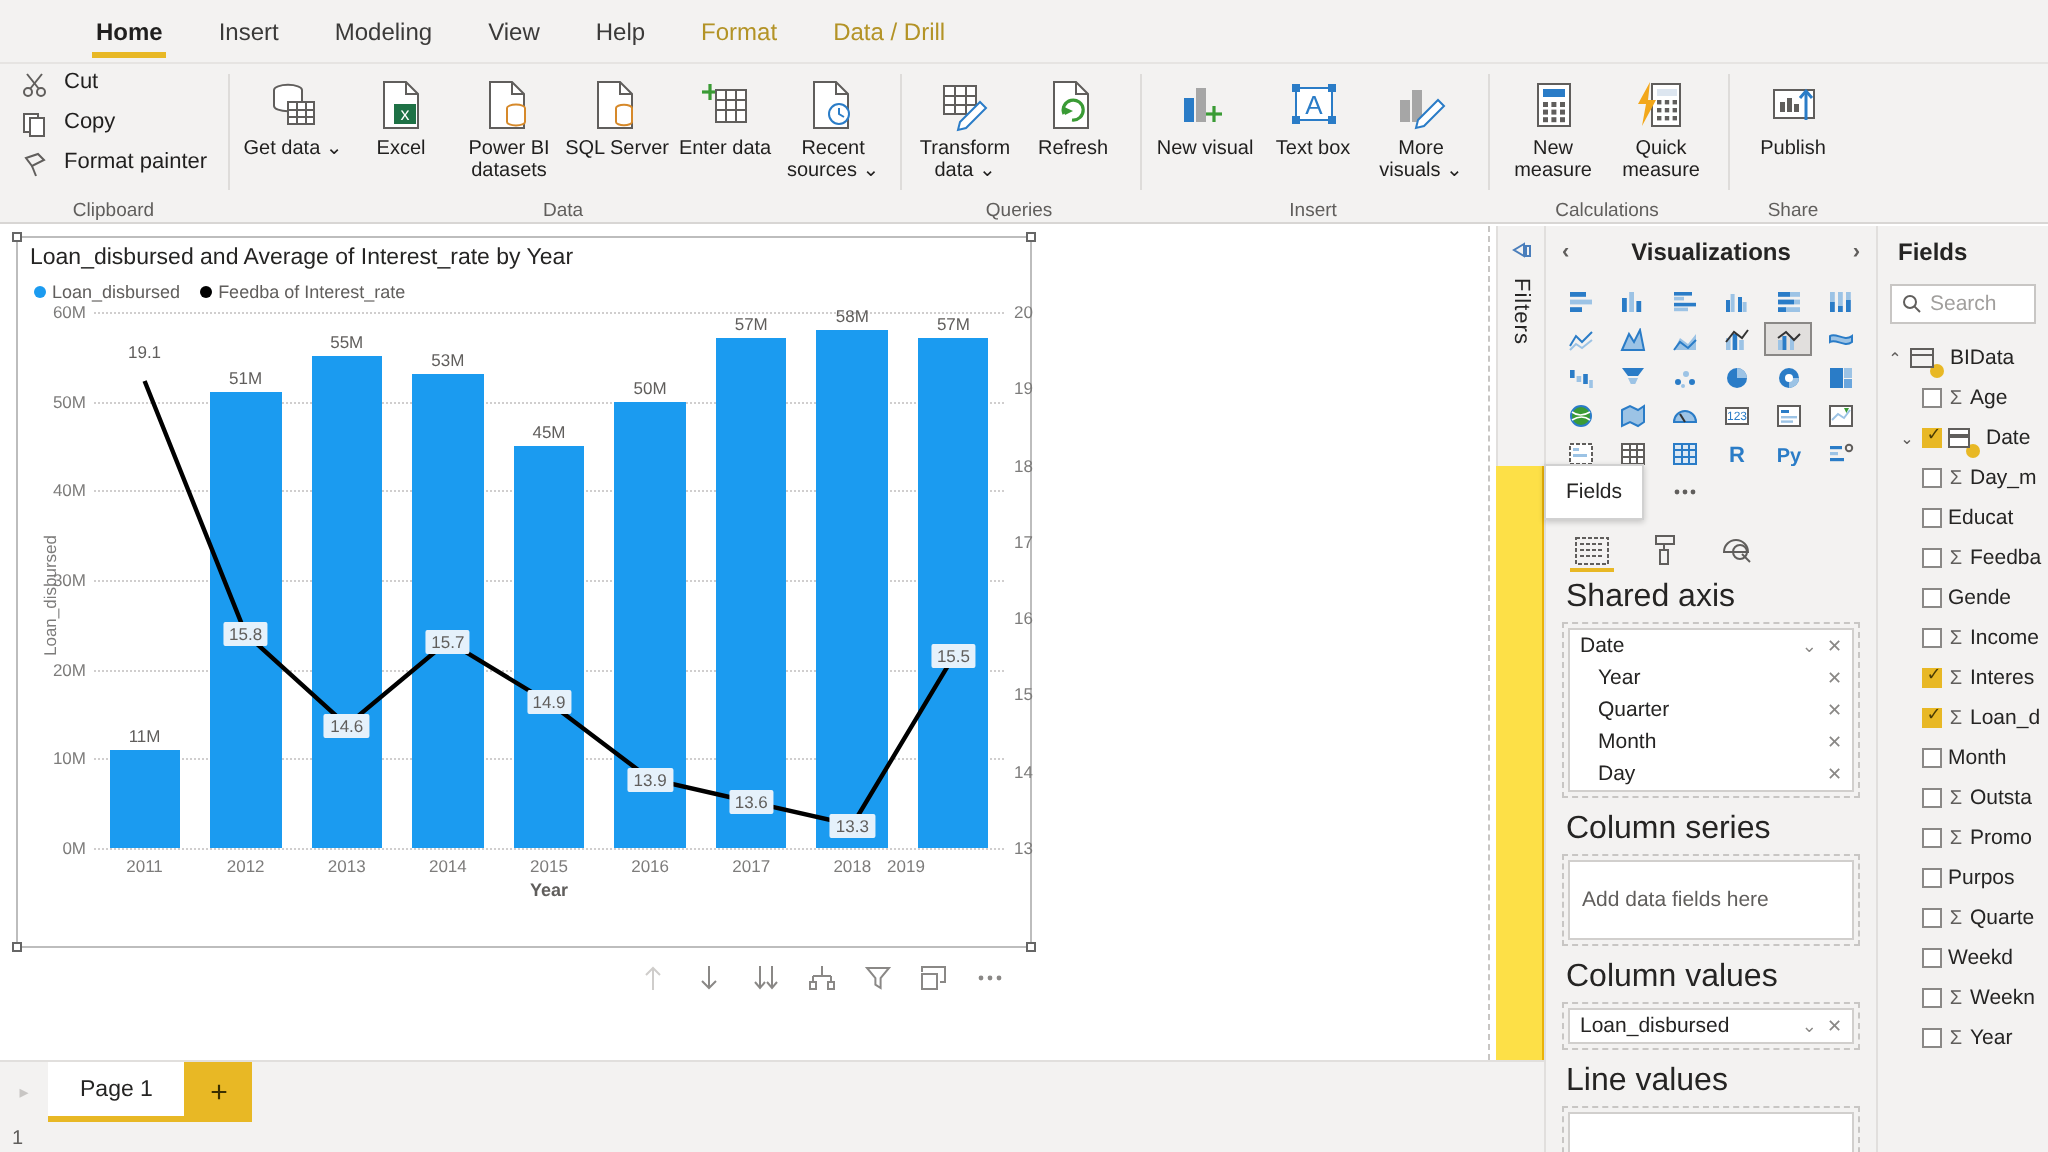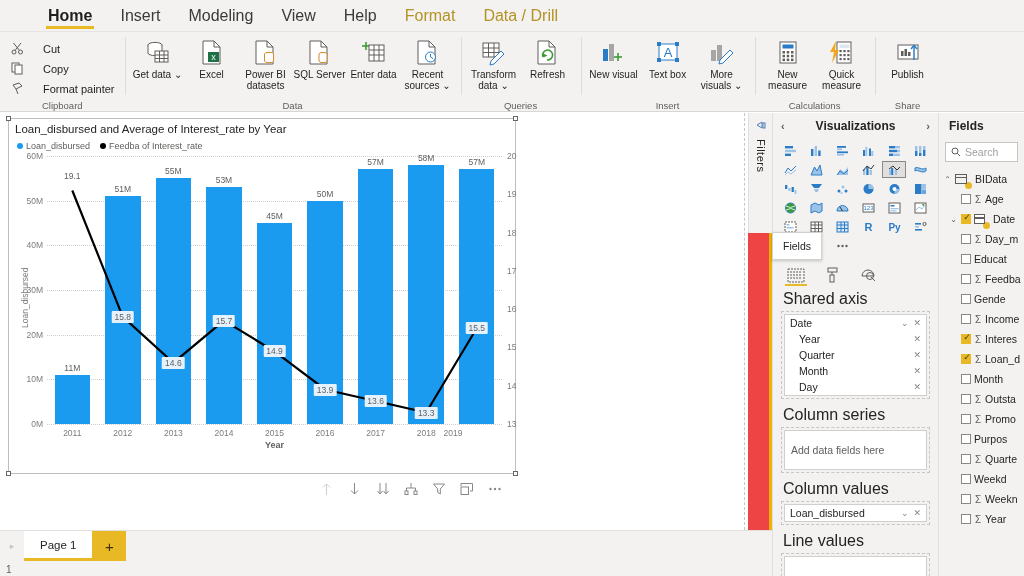"Home" .mtab { font-size: 16px -> 12px }
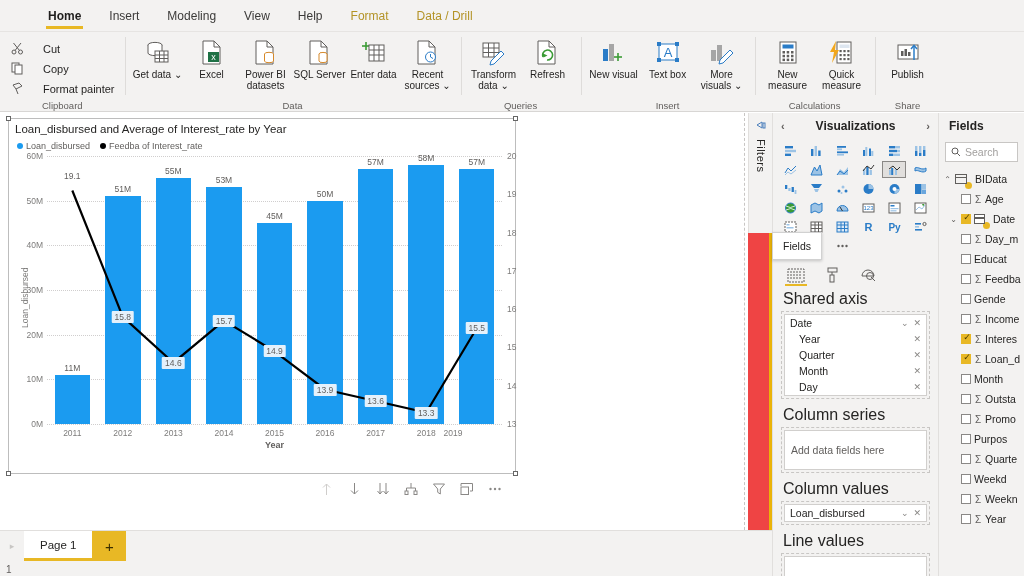"Cut" .smallbtn { align-items: flex-end -> flex-start; gap: 19px -> 8px }
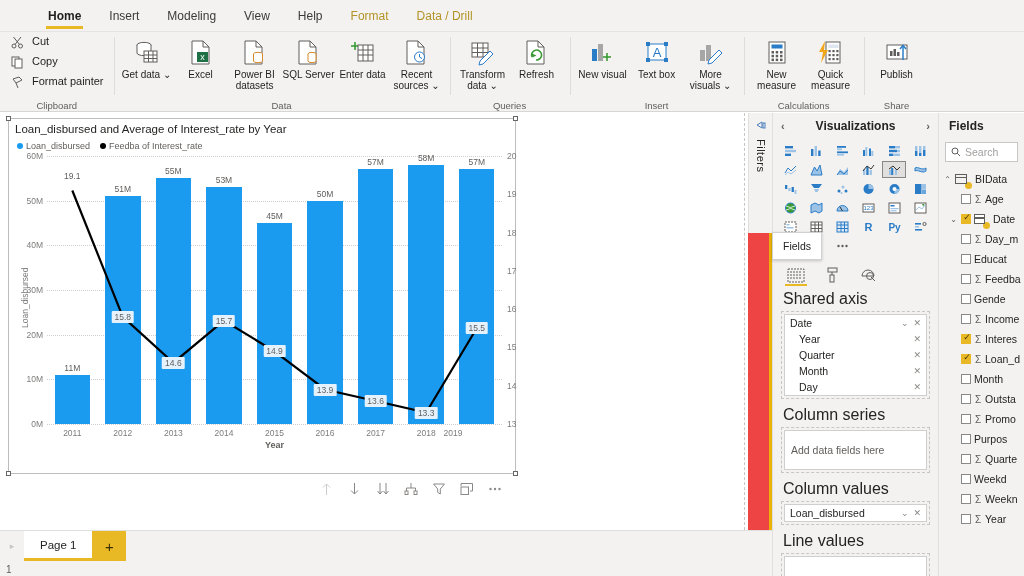"Loan_disbursed and Average of" #canvas { background: #ef4444 -> #fde047; border-right: 3px solid #eab308 -> 1px solid #eab308 }
